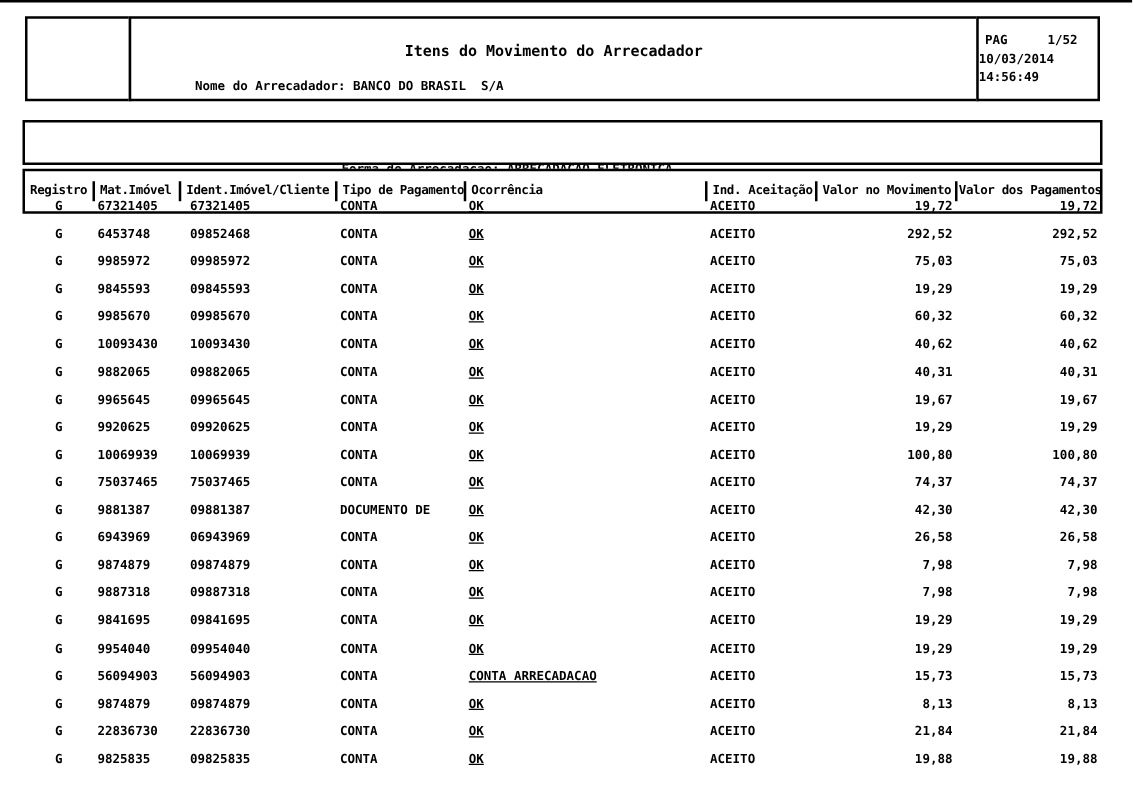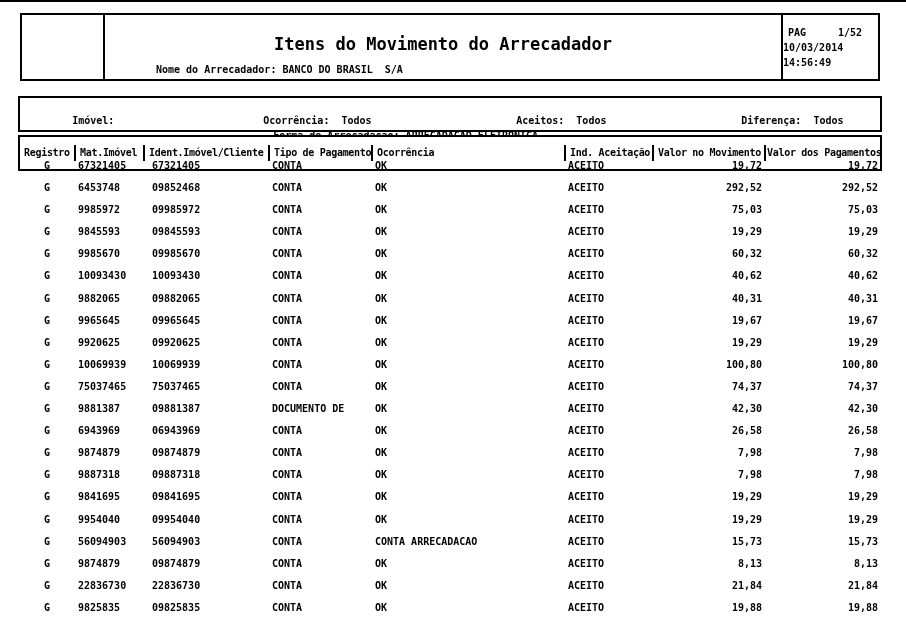"Itens do Movimento do Arrecadador" .report-title { font-size: 17px -> 12px }
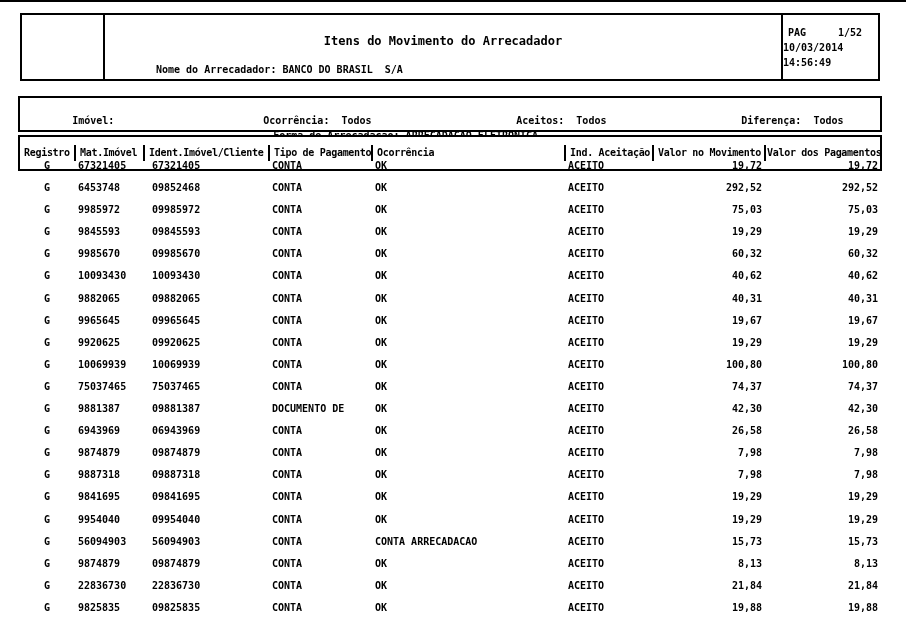"Imóvel:" div.f-line { html: <div> <span> <span>Imóvel:</span> </span> <span> <span>Ocorrência:</span><span>Todos</span> </span> <span> <span>Aceitos:</span><span>Todos</span> </span> <span> <span>Diferença:</span><span>Todos</span> </span> </div> -> none }
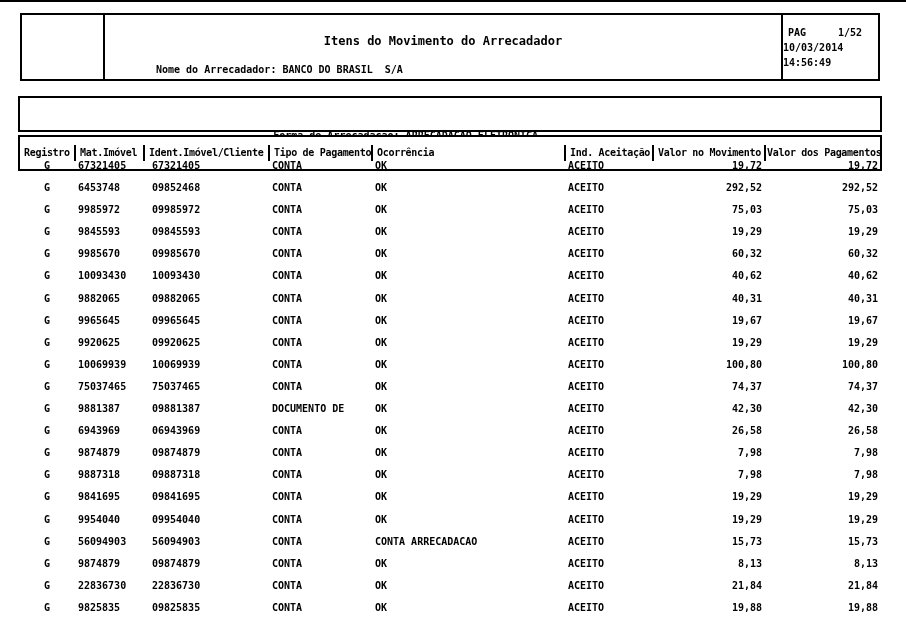"OK" .c-ocor { text-decoration: none -> underline }
